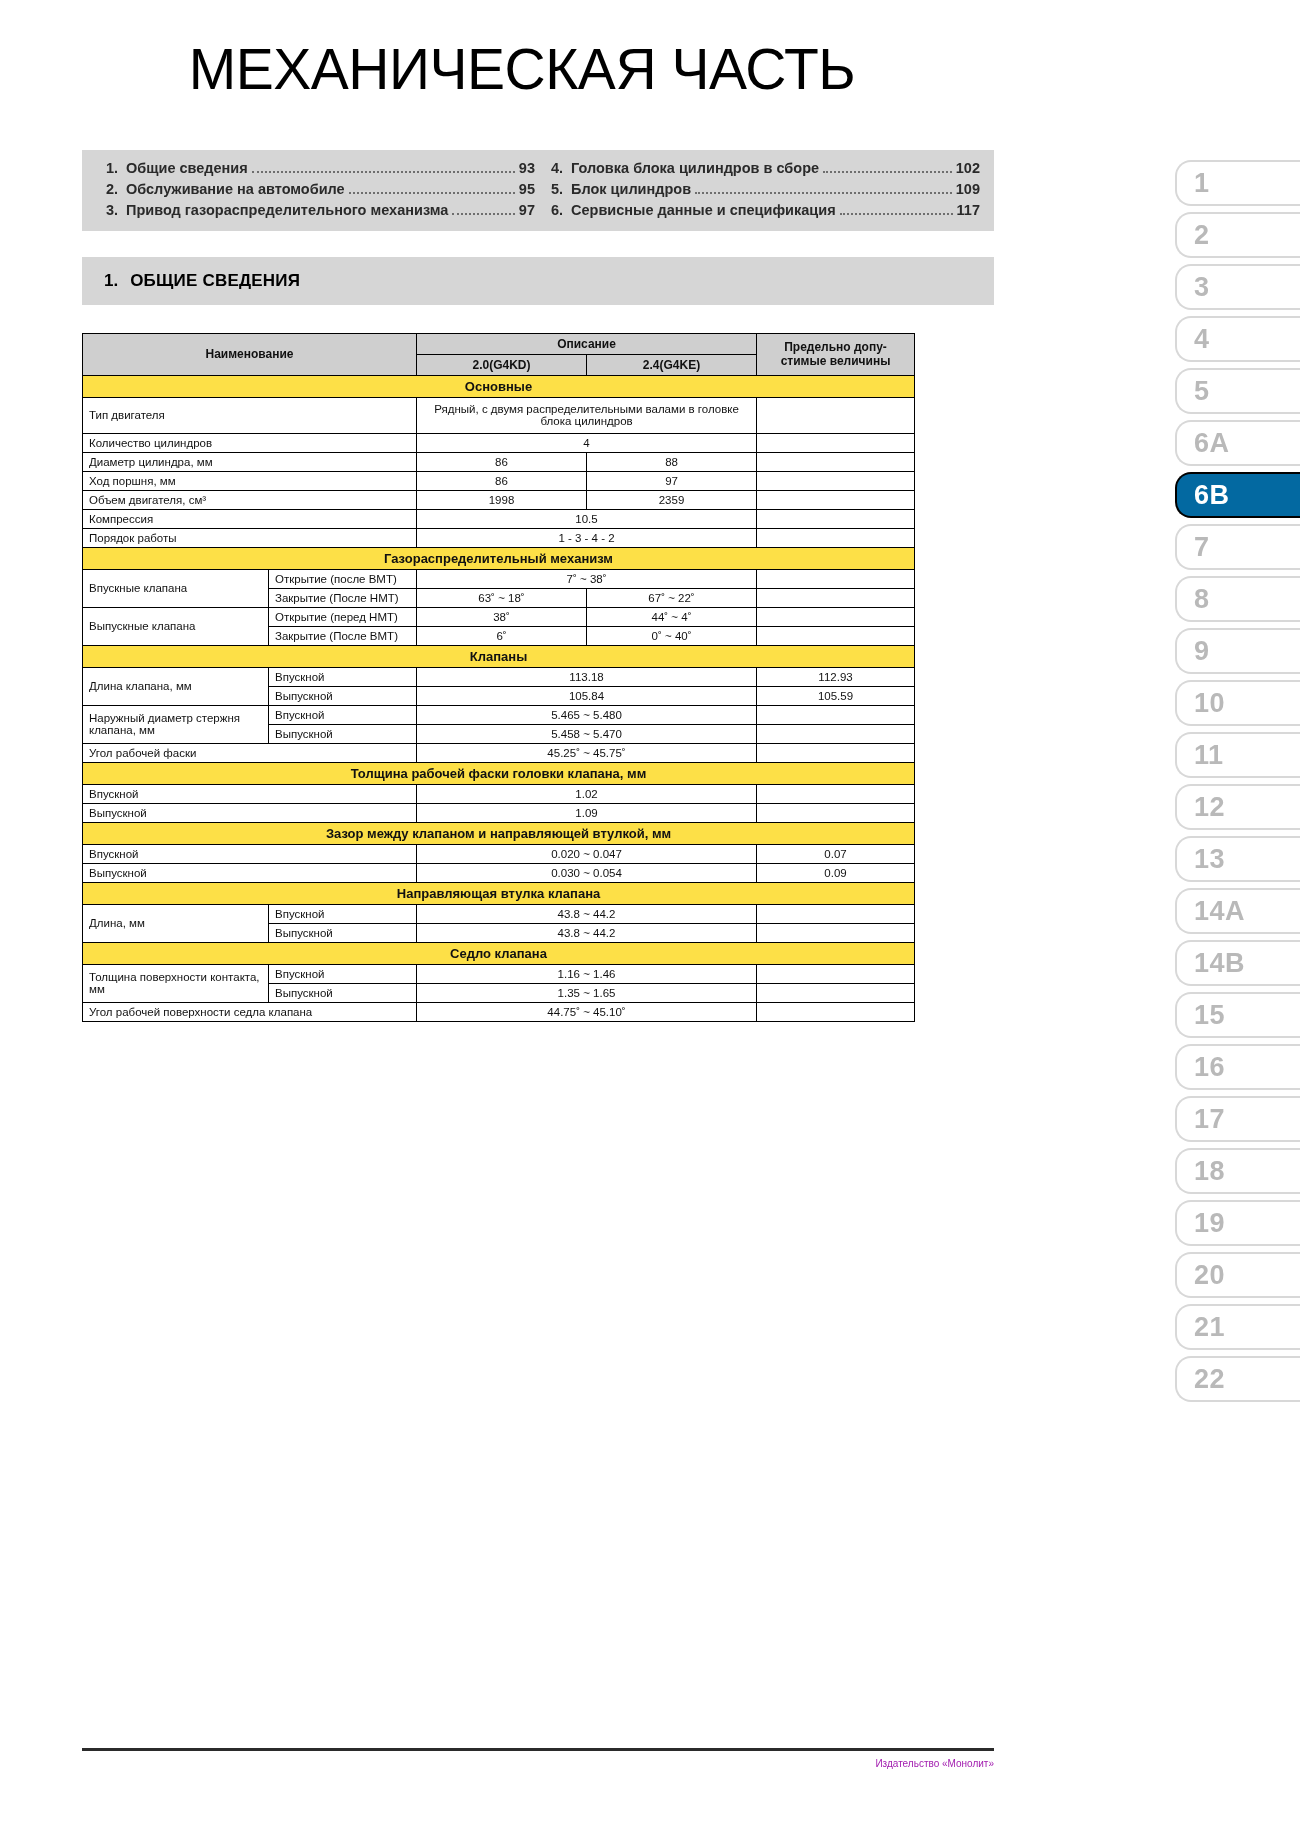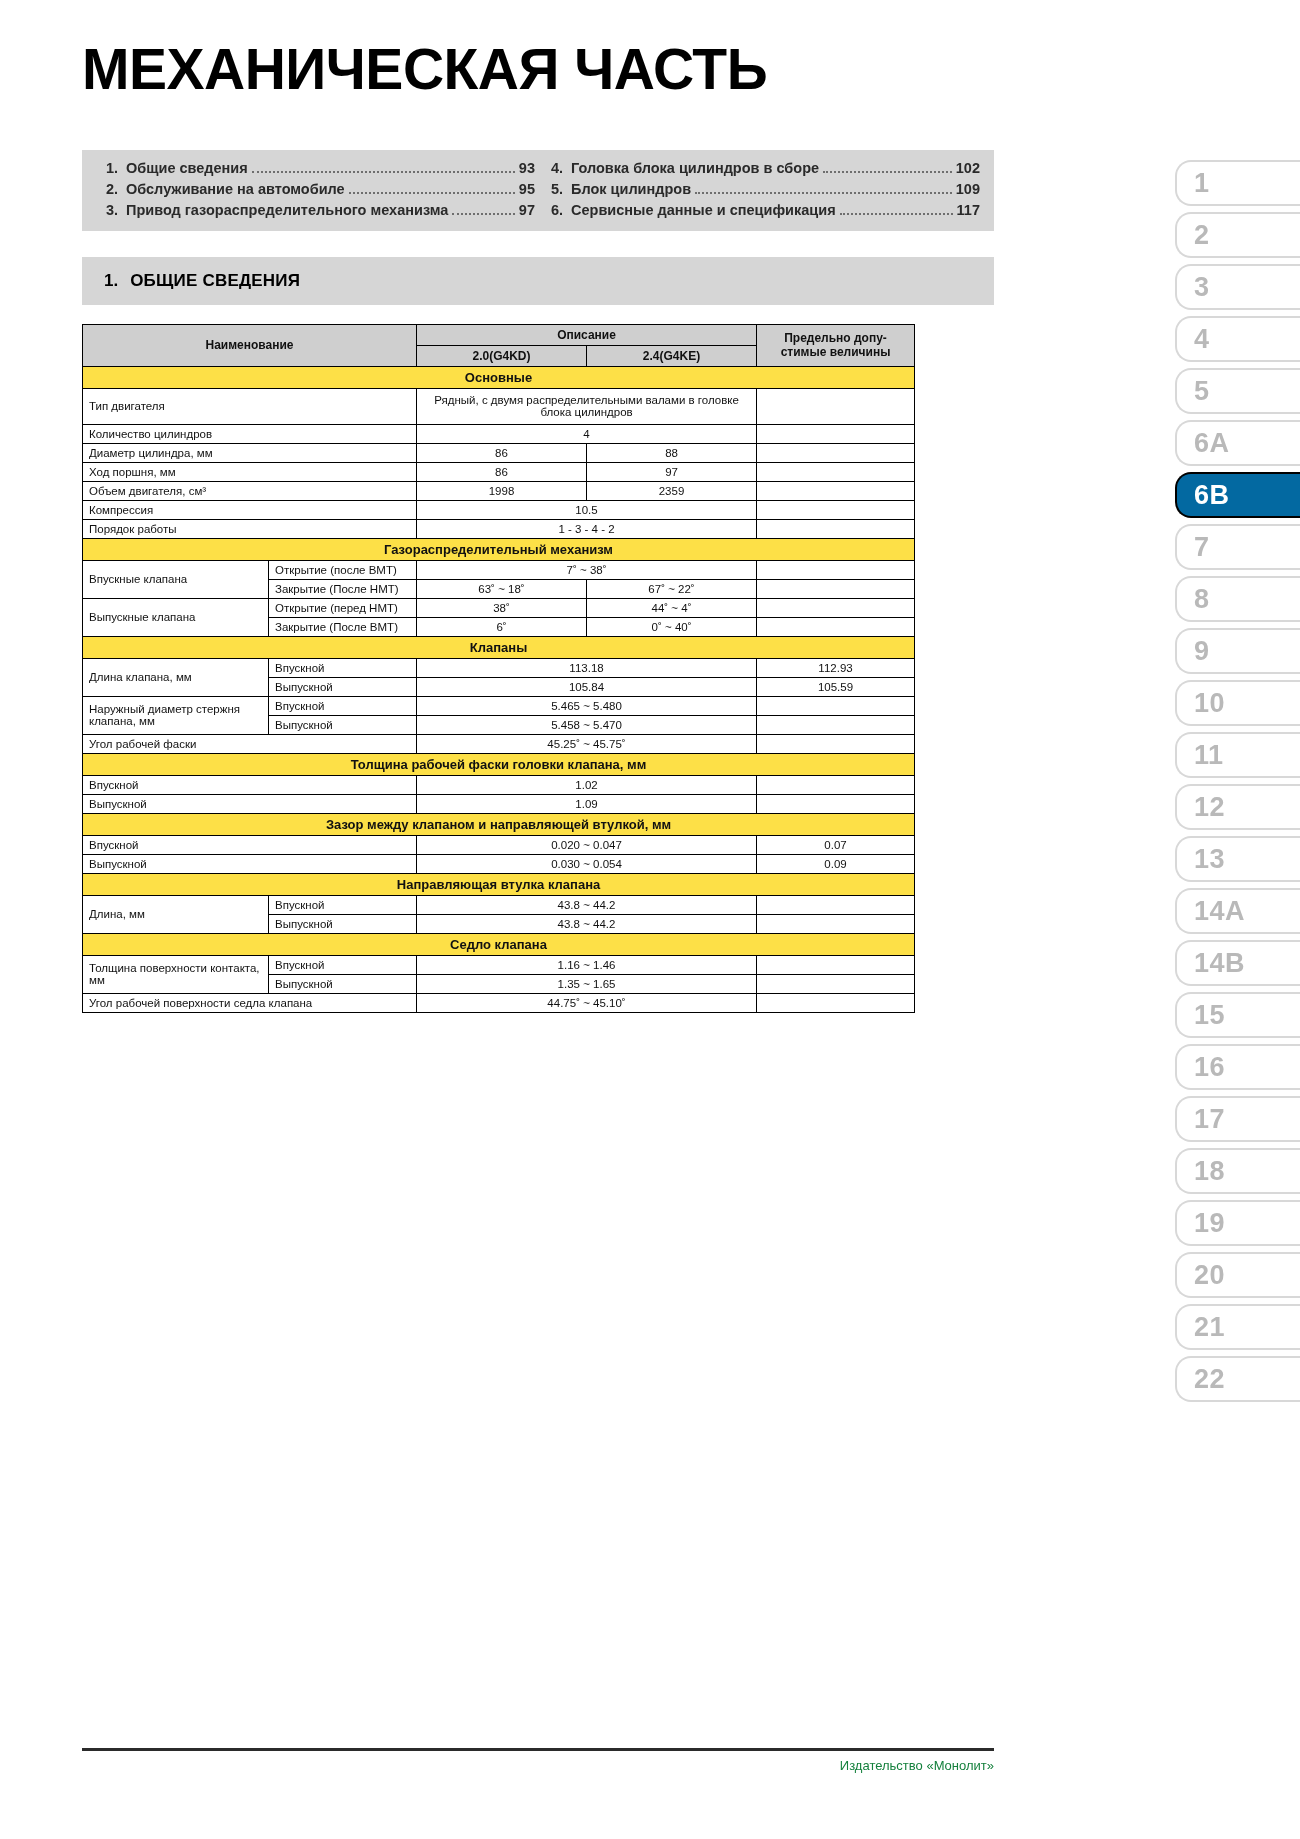"МЕХАНИЧЕСКАЯ ЧАСТЬ" #chapter-title { font-weight: 700 -> 400; text-align: none -> center }
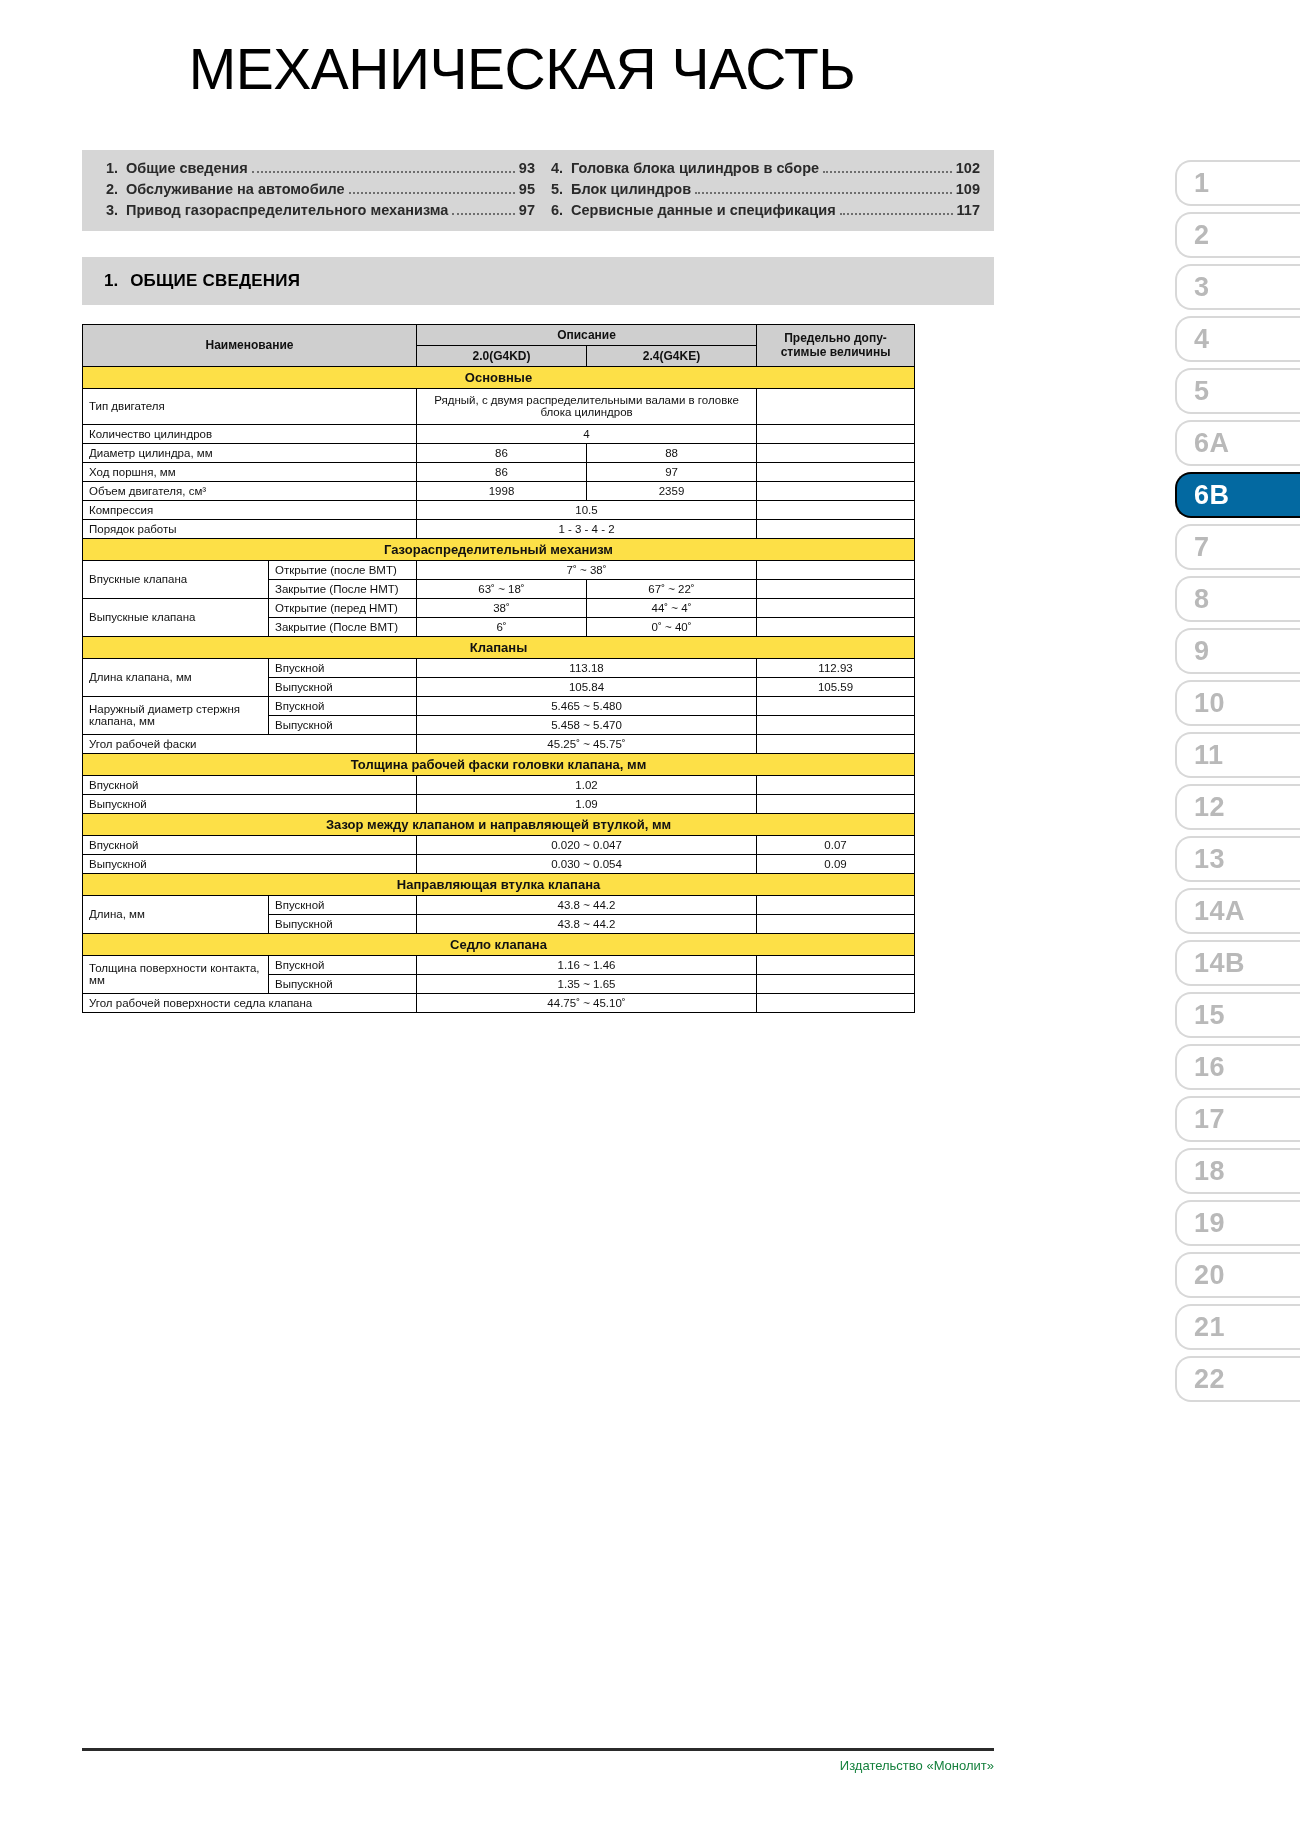"Наименование" #spec-table { margin-top: 19px -> 28px }
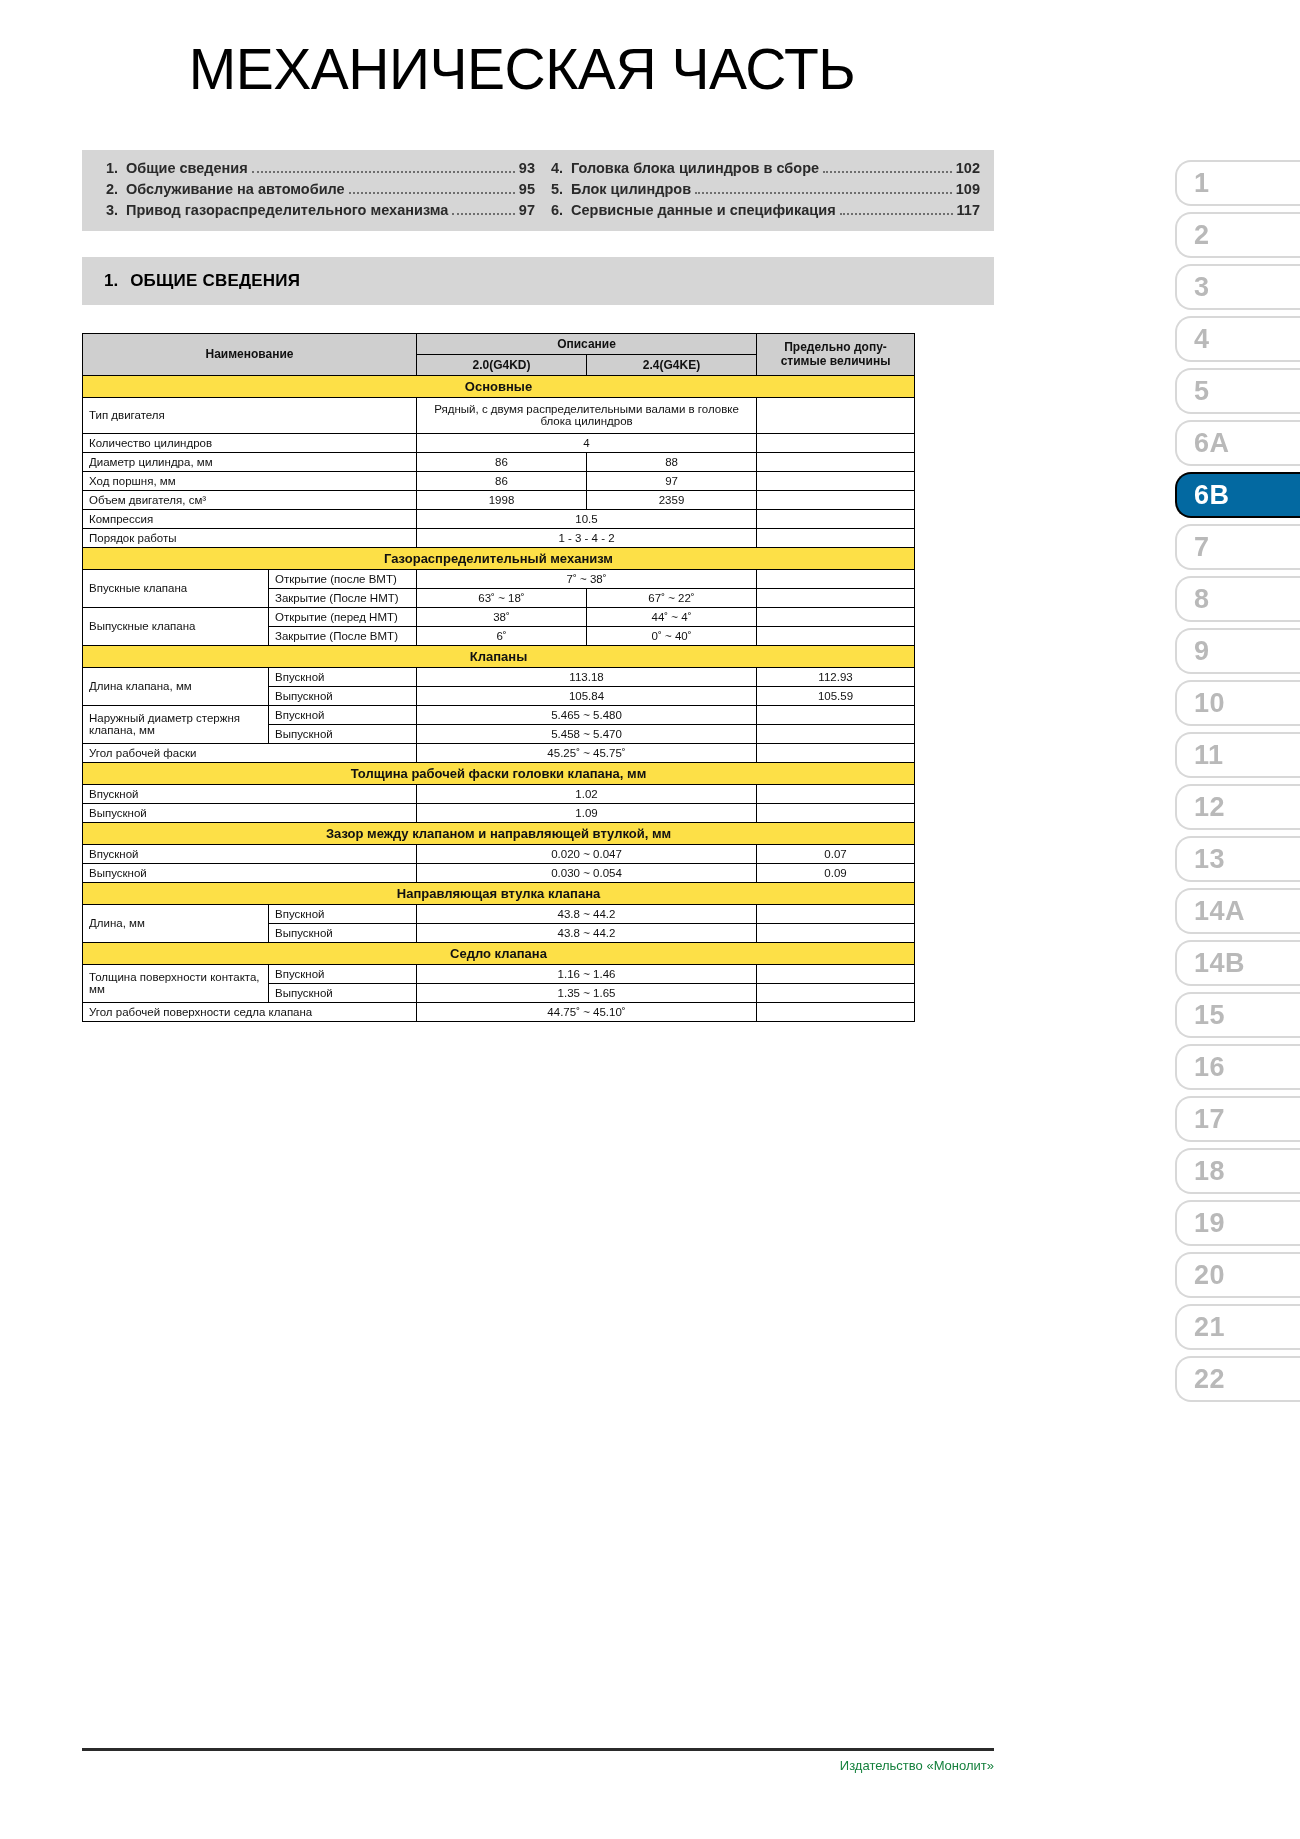"Издательство «Монолит»" #footer-text { color: #15803d -> #a21caf; font-size: 13px -> 10px }
